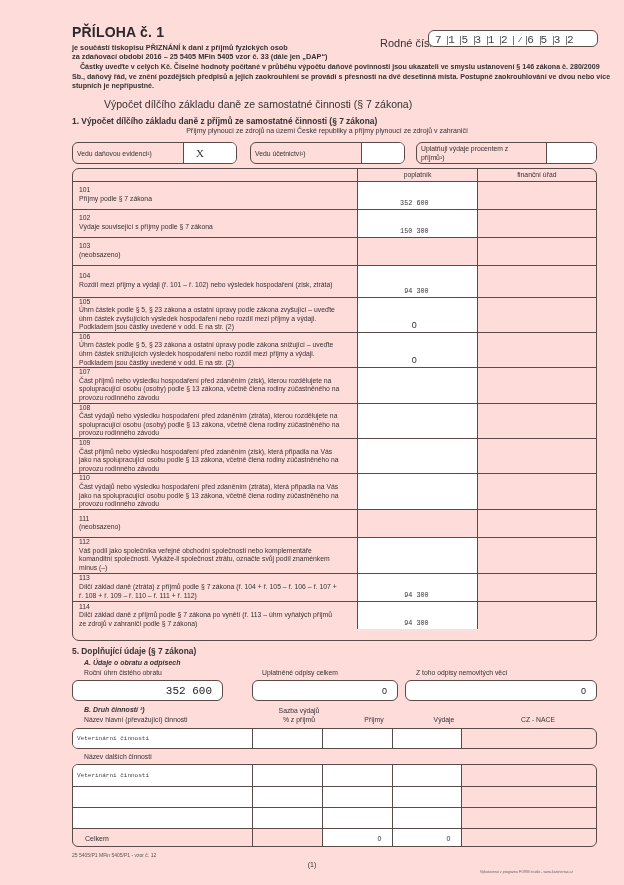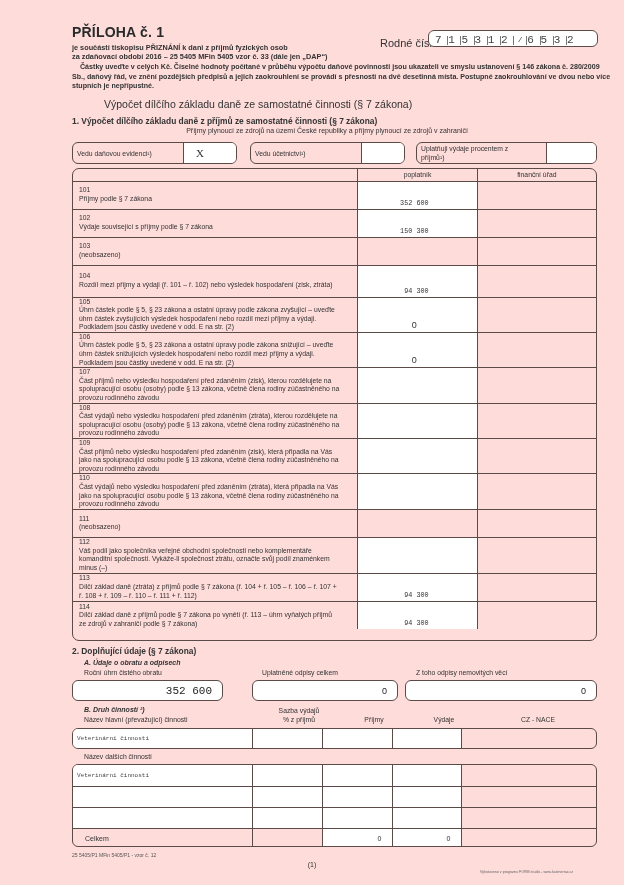"2. Doplňující údaje (§ 7" div.abs { text: 2 -> 5 }
